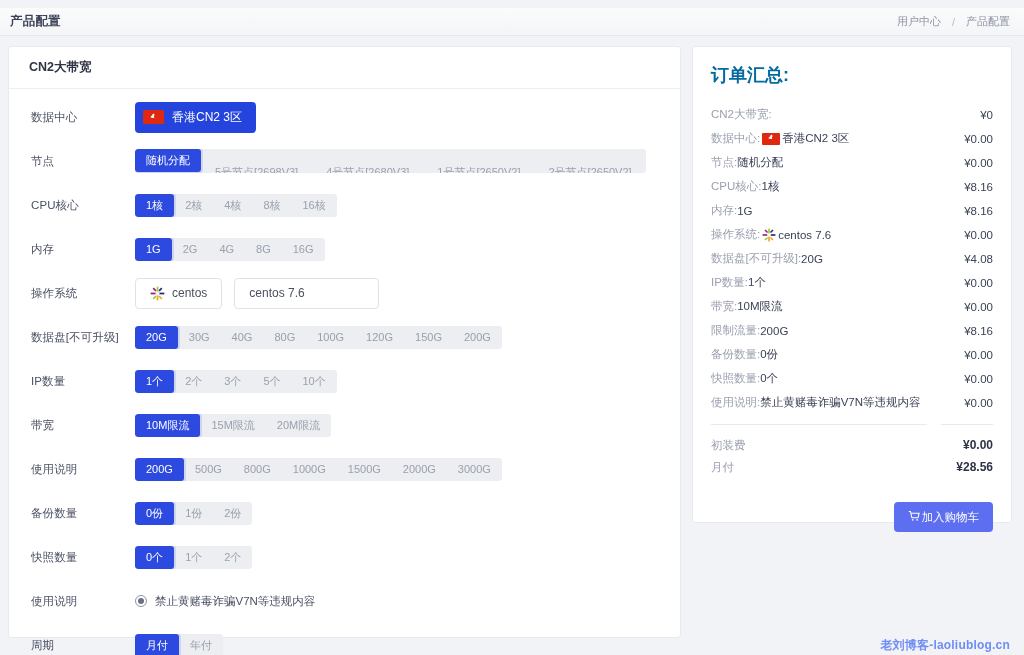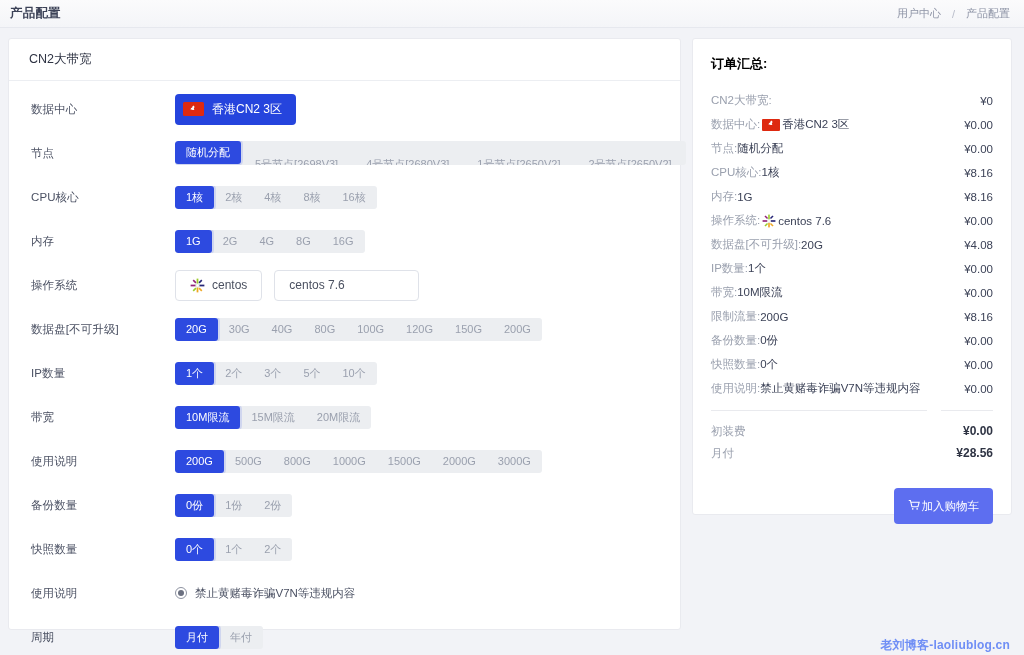"产品配置" .topbar { margin-top: none -> 8px }
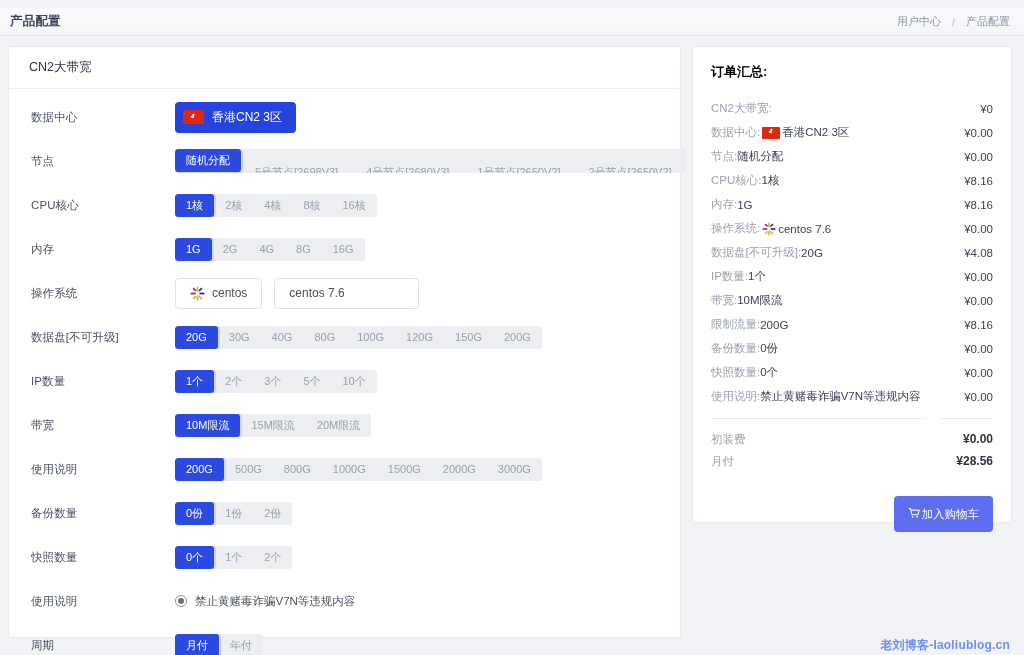"CN2大带宽" .config-head-title { font-weight: normal -> bold }
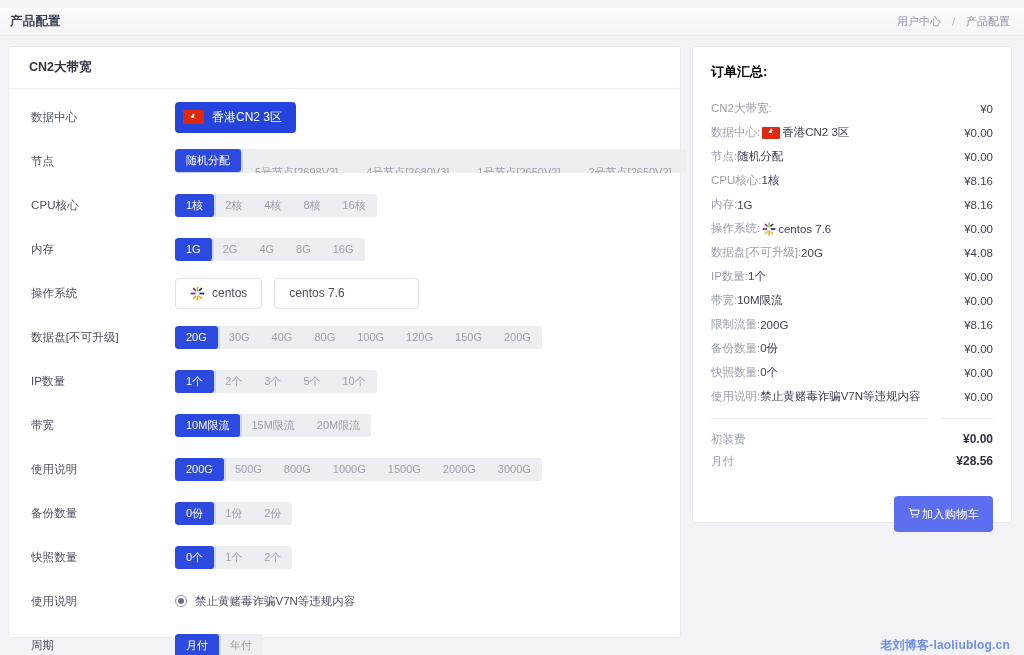"订单汇总:" .summary-title { color: #000000 -> #0369a1; font-size: 13px -> 18px }
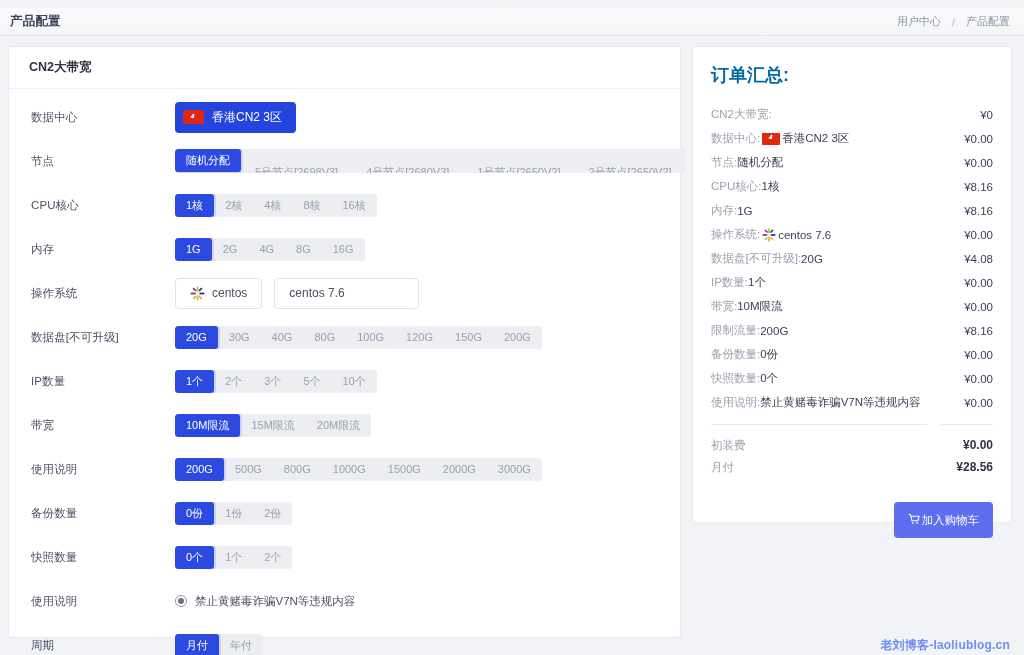"数据中心" .row { gap: 40px -> none }
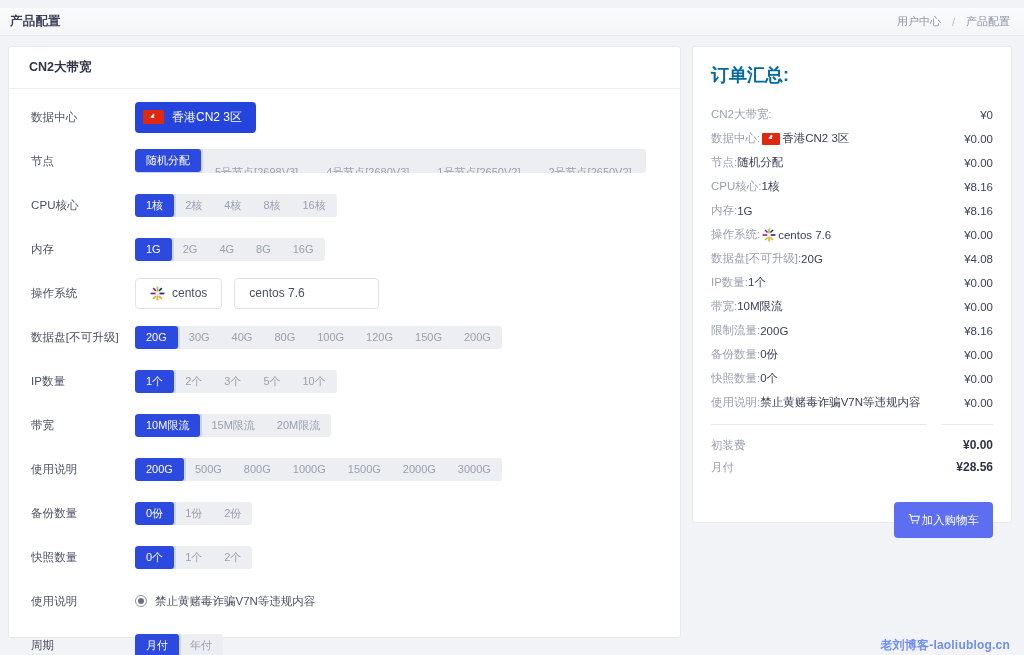"加入购物车" .cart-btn { height: 36px -> 30px }
